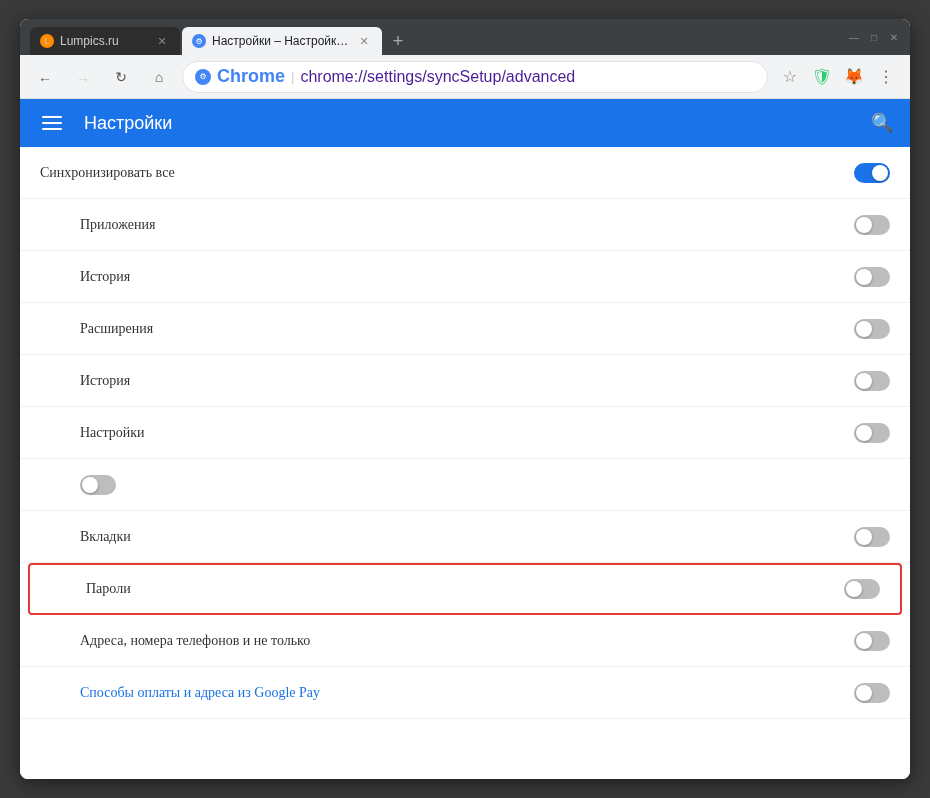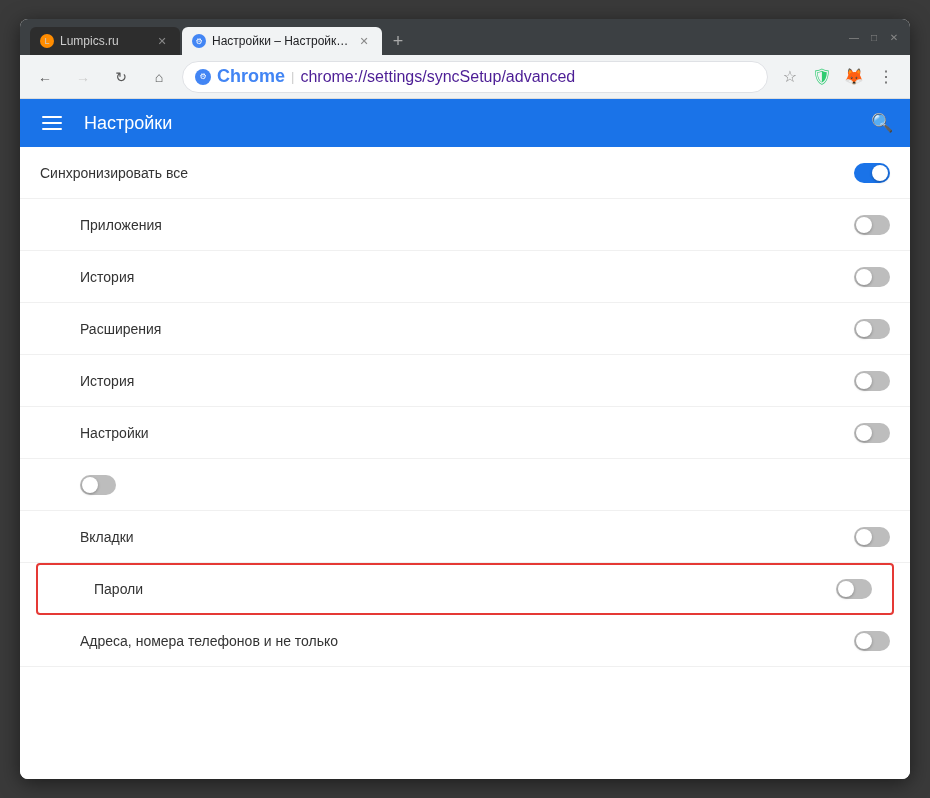"Синхронизировать все" .settings-content { font-family: none -> Liberation Serif, serif }
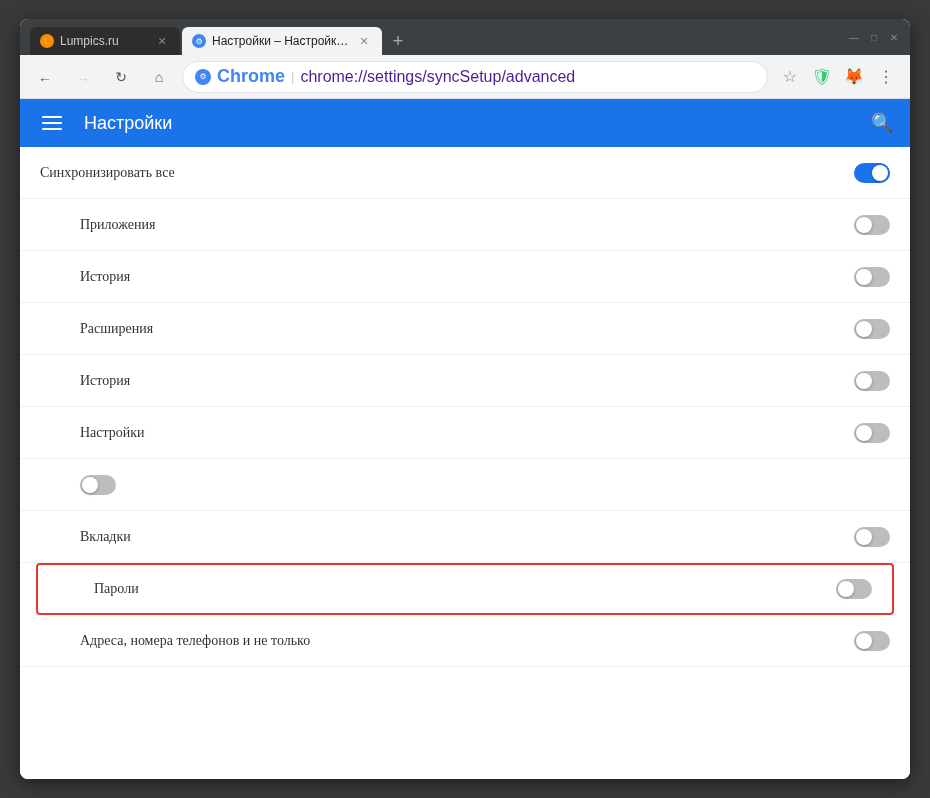"Пароли" .setting-item.highlighted { margin: 0 16px -> 0 8px }
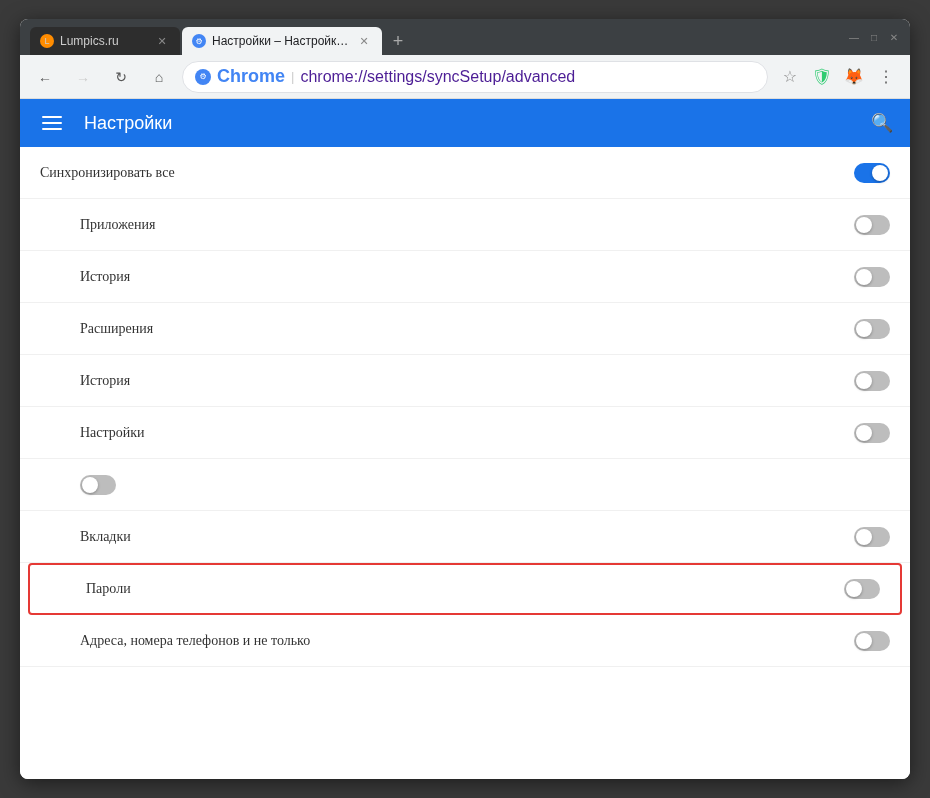"Способы оплаты и адреса из" div.setting-item { html: none -> <div> <span>Способы оплаты и адреса из Google Pay</span> <div></div> </div> }
